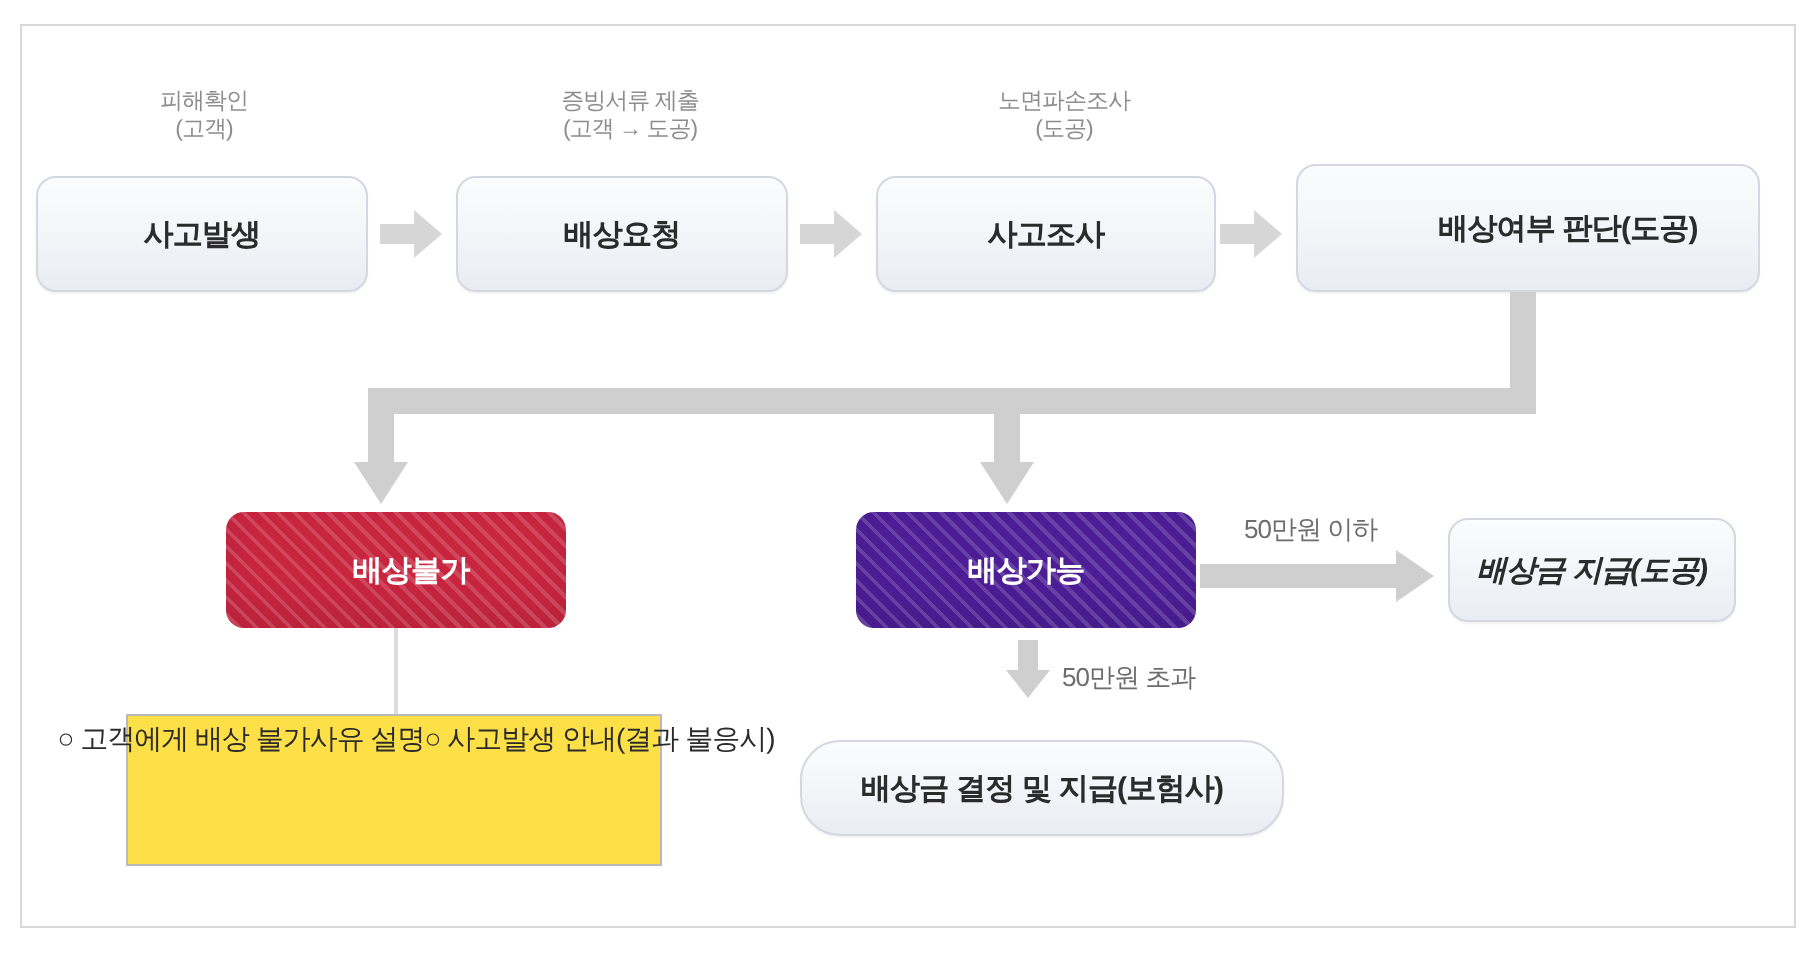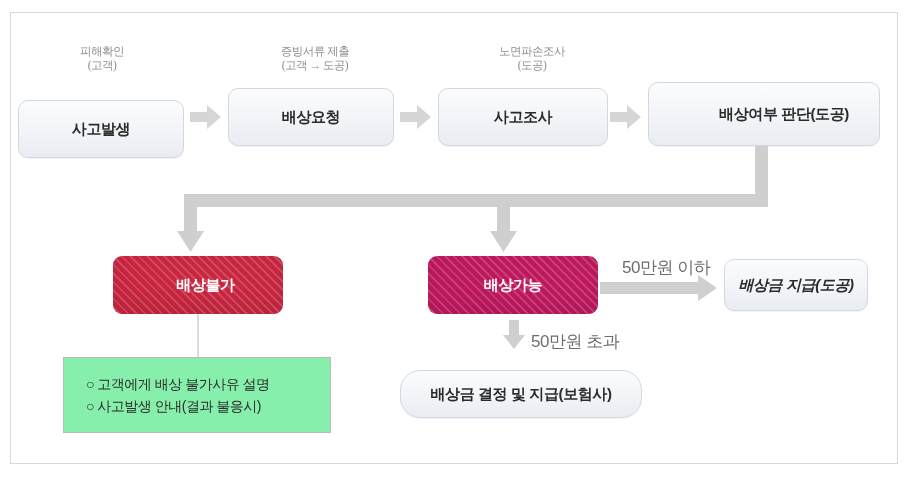"피해확인" .caption { font-family: Liberation Serif, serif -> none }
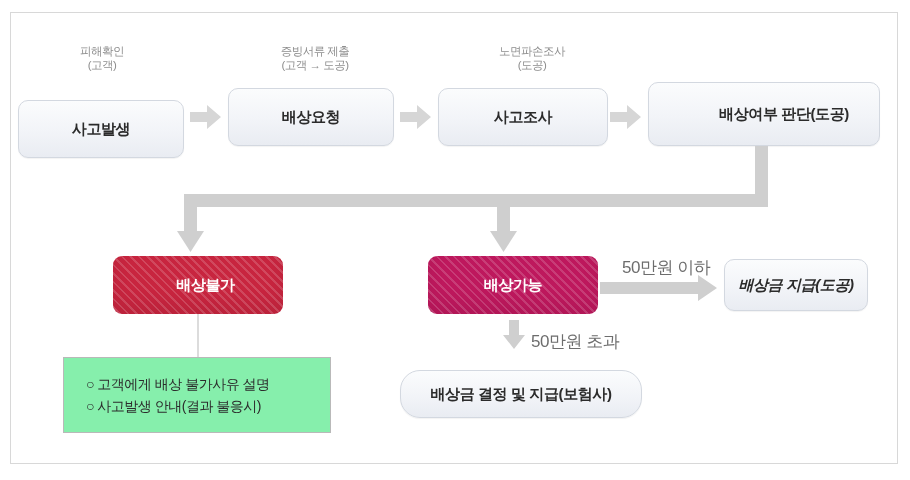"사고발생" div.node { margin-top: 12px -> none }
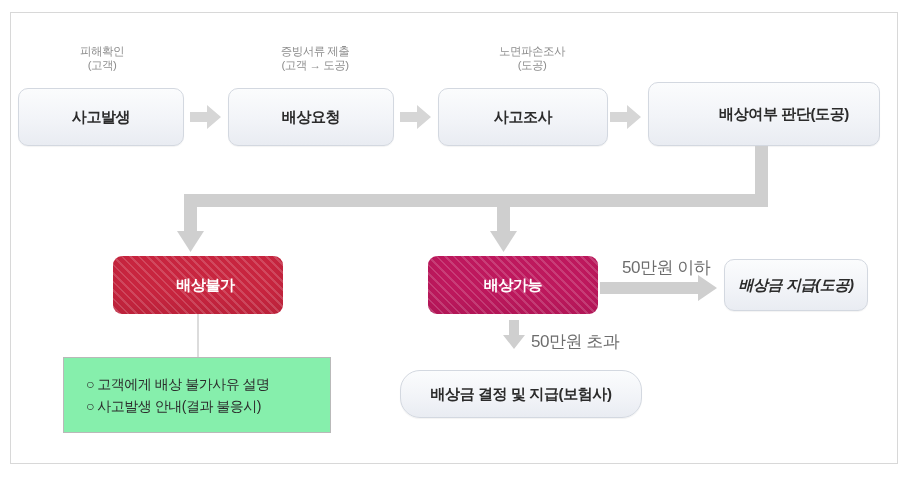"50만원 이하" .edge-label { font-size: 17px -> 13px }
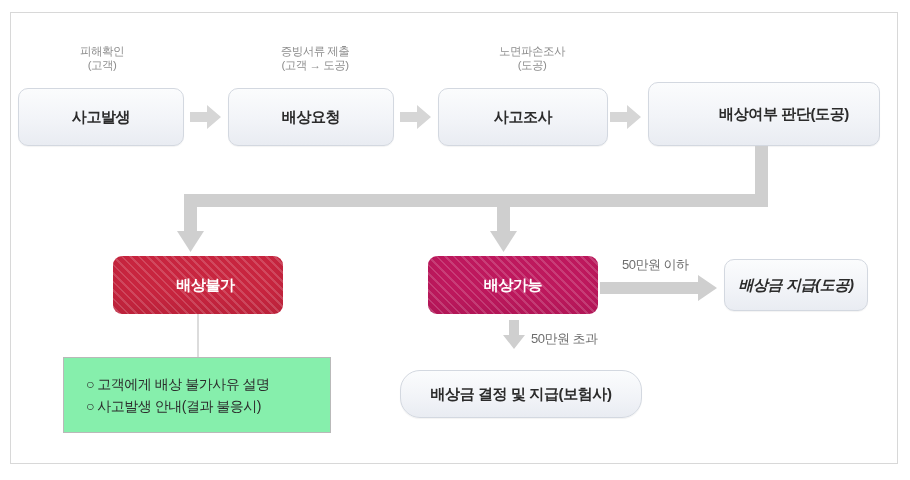"배상가능" .dnode.orange { background: #be185d -> #4c1d95 }
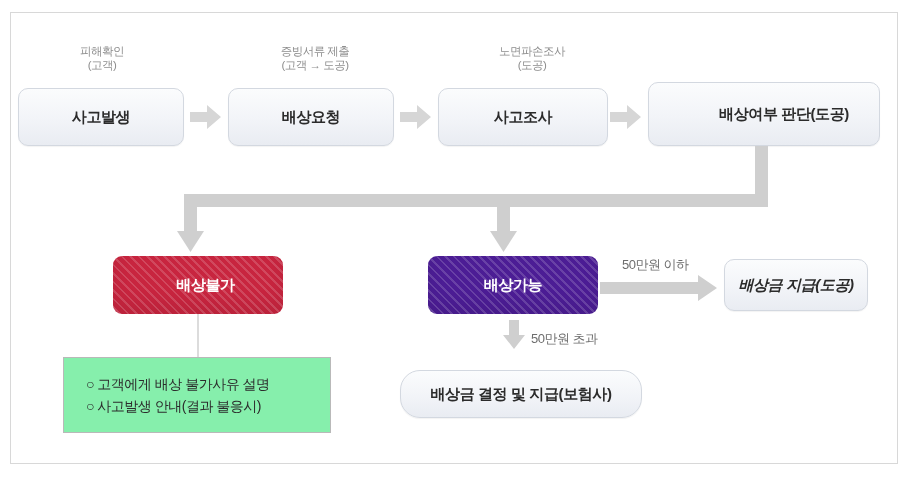"○ 고객에게 배상 불가사유 설명" .infobox { background: #86efac -> #fde047; flex-direction: column -> none }
